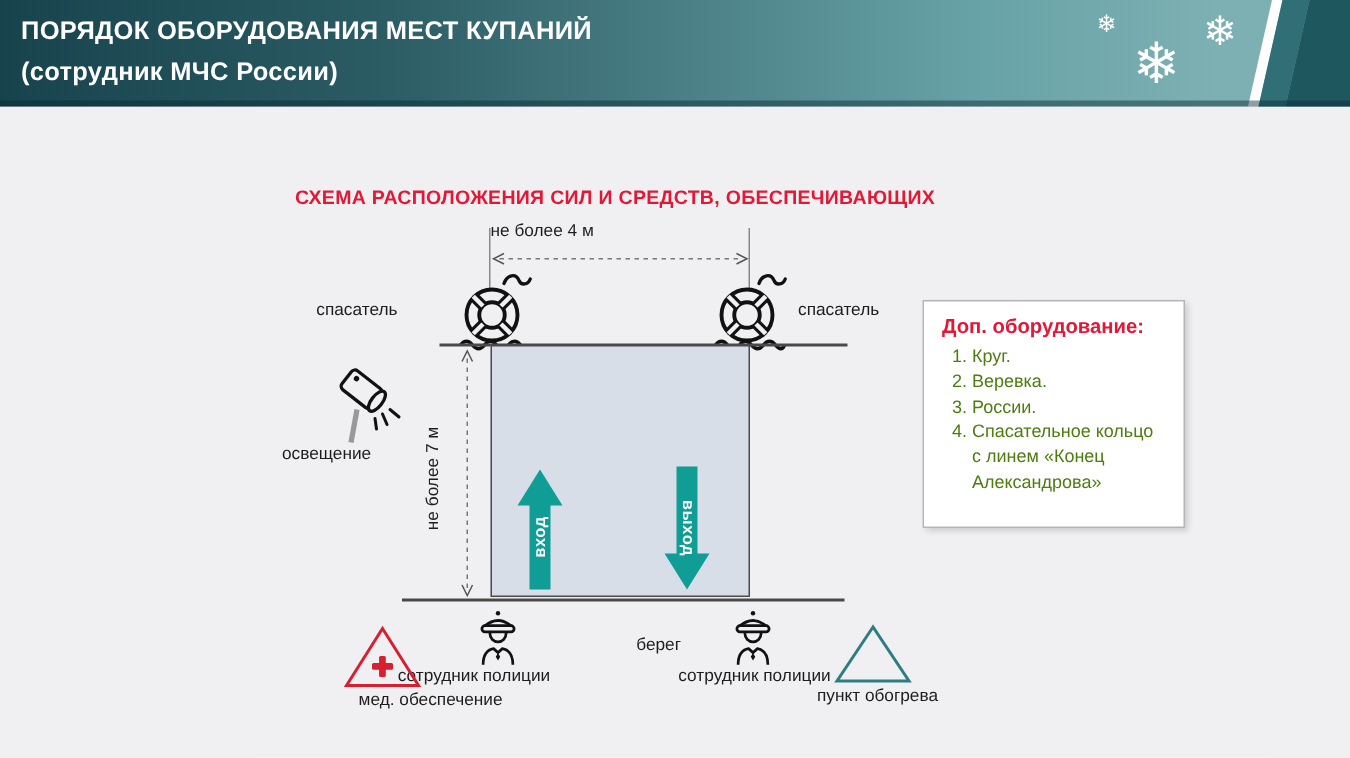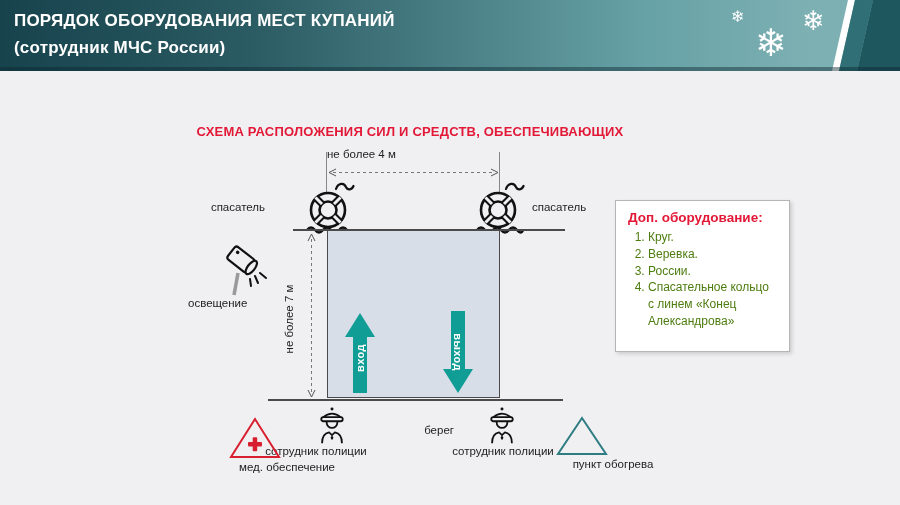"пункт обогрева" div.lbl { left: 533px -> 505px }
